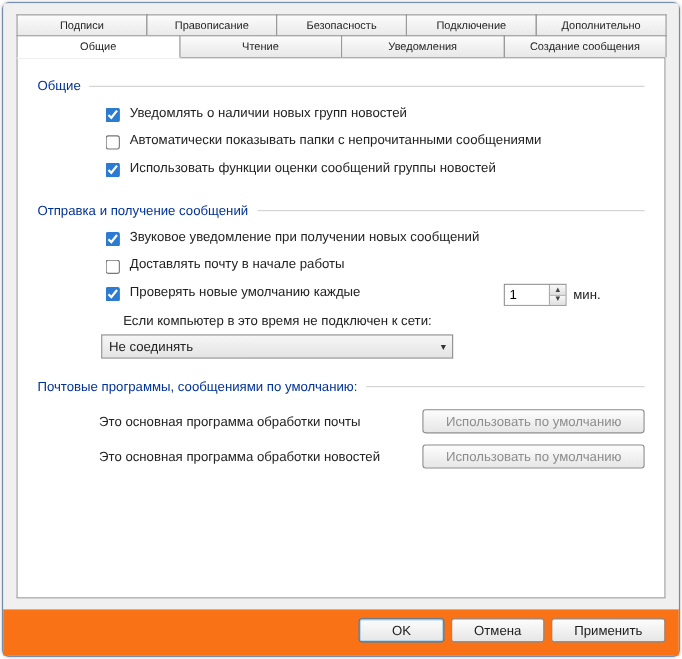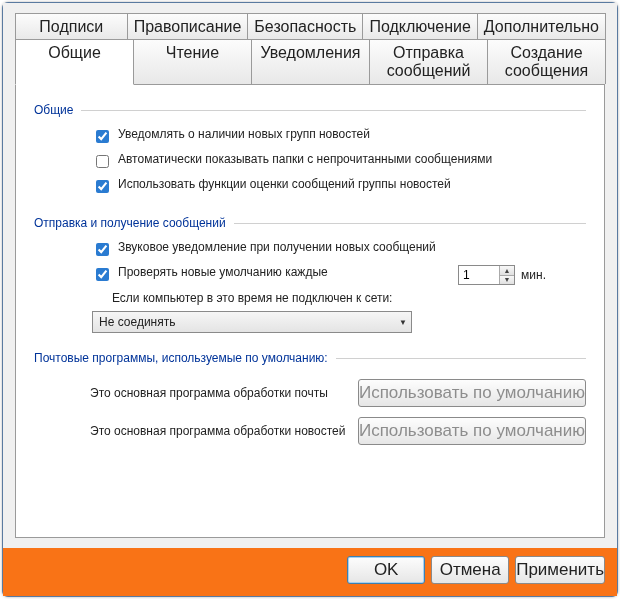"Подписи" .tab { font-size: 16px -> 10px }
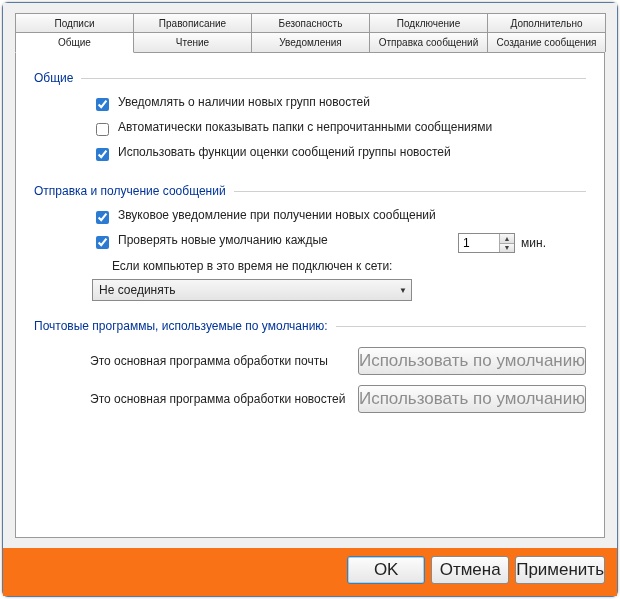"Отправка сообщений" div.tab { html: <div>Отправка сообщений</div> -> none }
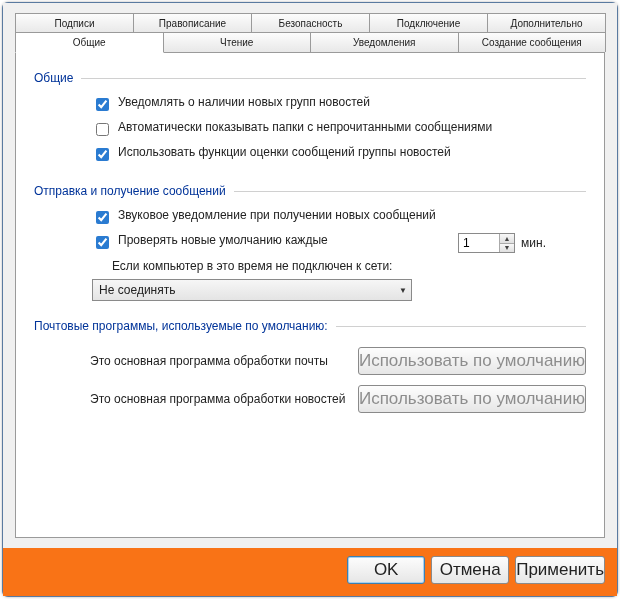"Доставлять почту в начале работы" label.optrow { html: none -> <label> <input> <span>Доставлять почту в начале работы</span> </label> }
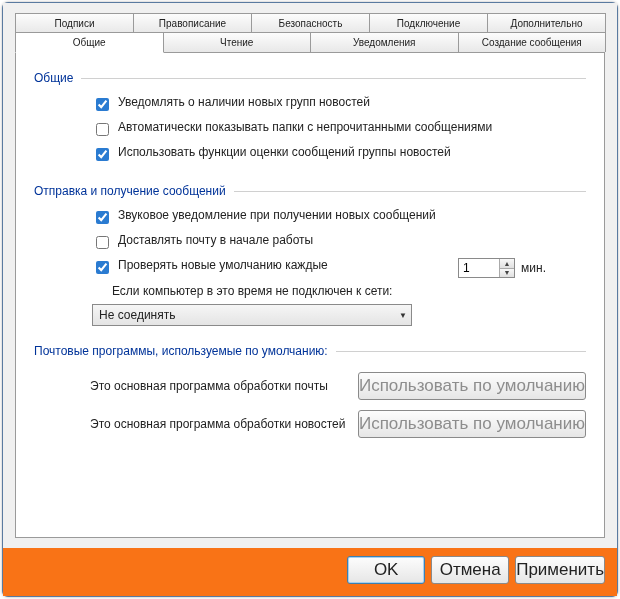"Почтовые программы, используемые по" span { text: используемые -> сообщениями }
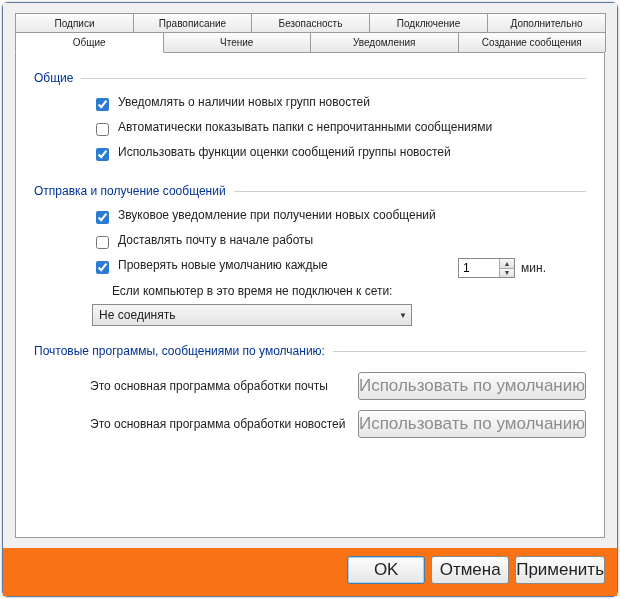"Использовать по умолчанию" .btn { font-size: 17px -> 12px; padding: 3px 0 -> 3px 20px }
